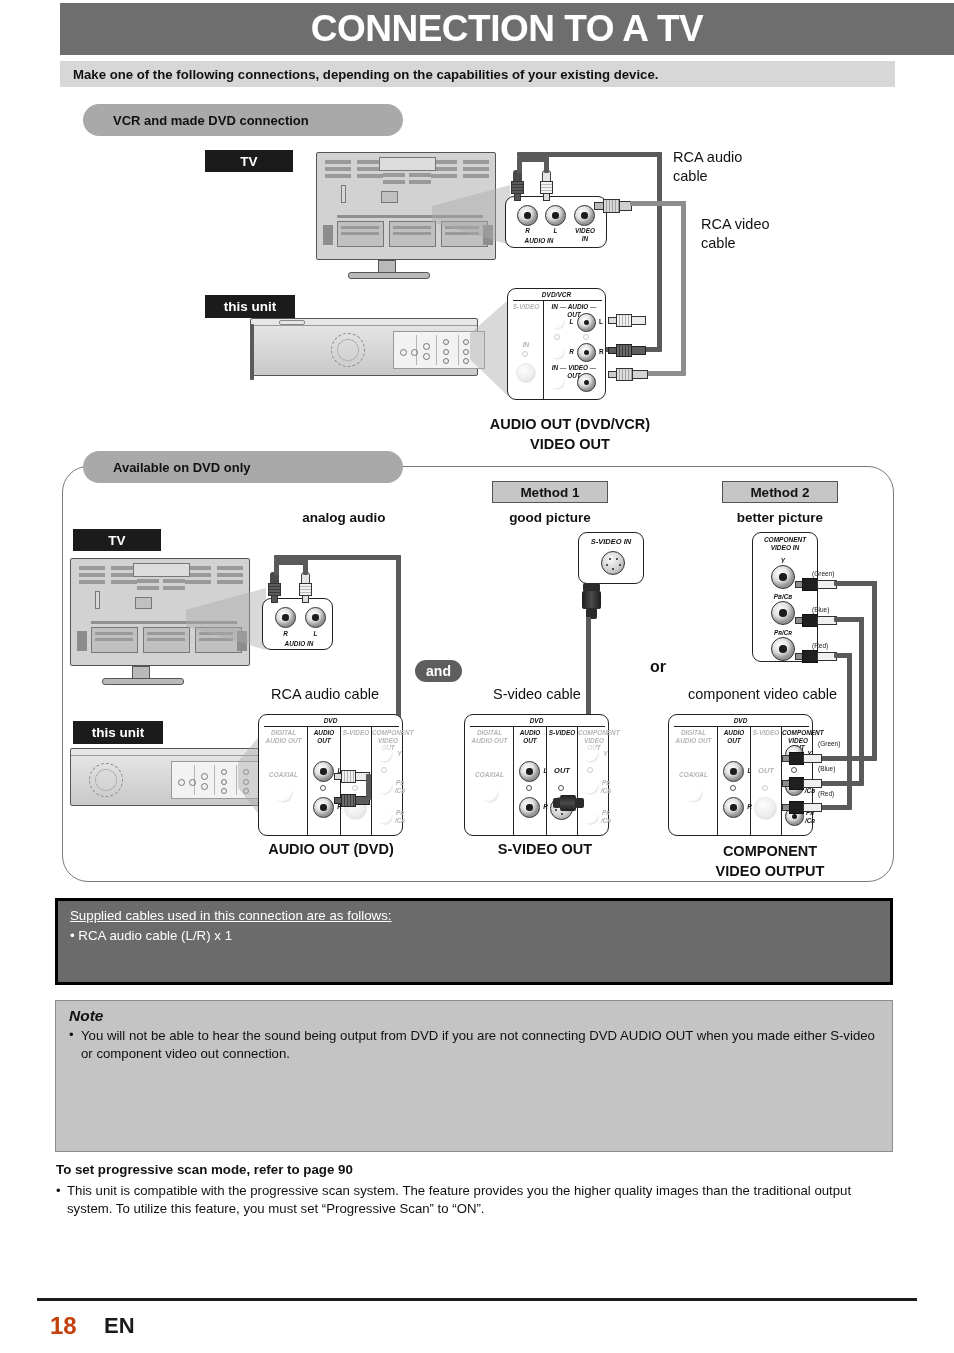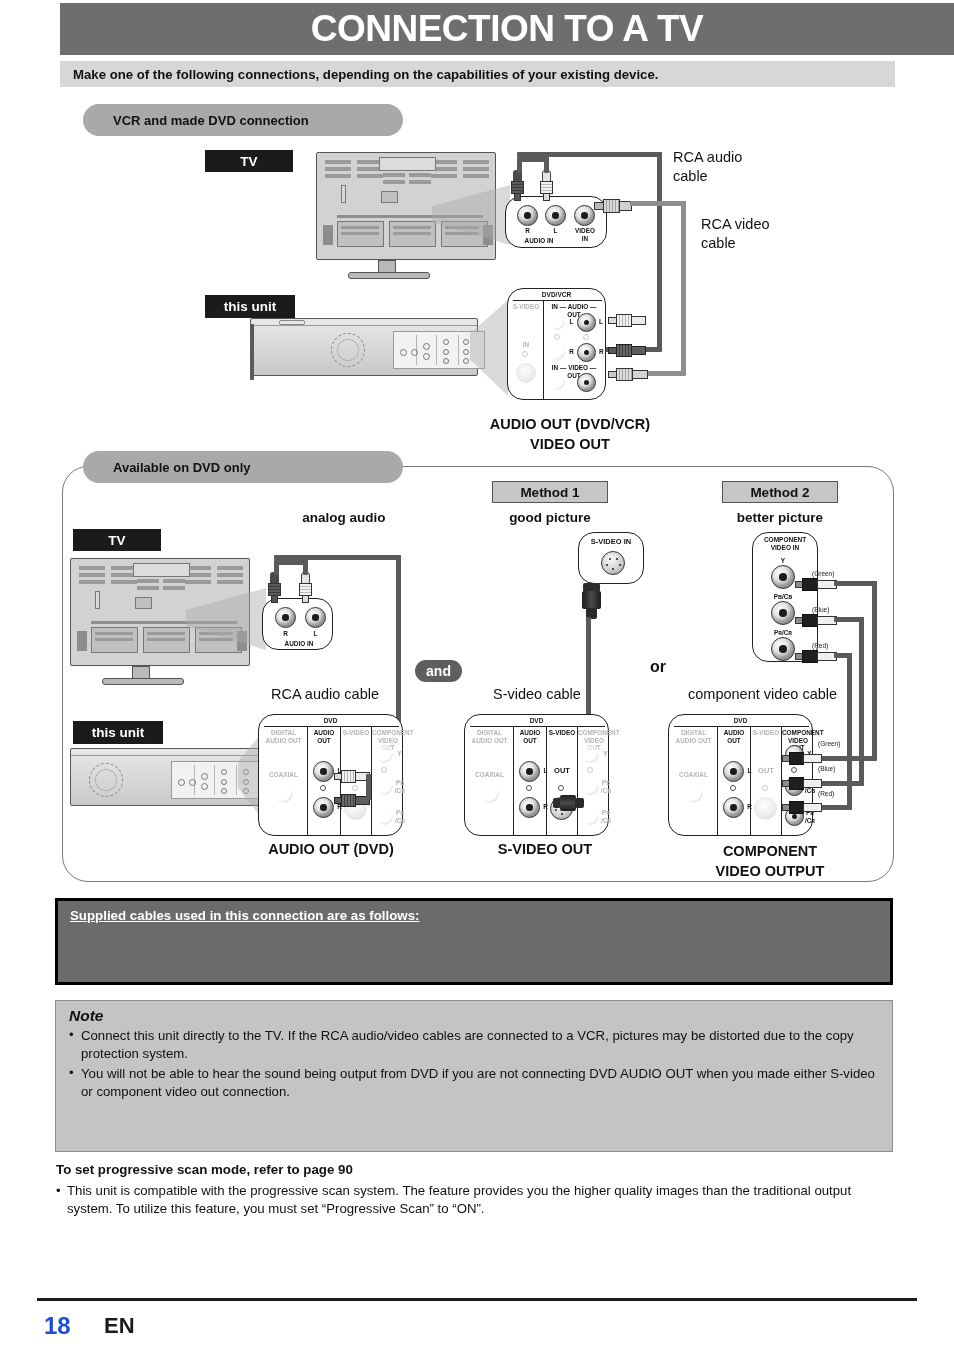"S-VIDEO IN" .panel-r { border-radius: 16px -> 9px; font-style: none -> italic }
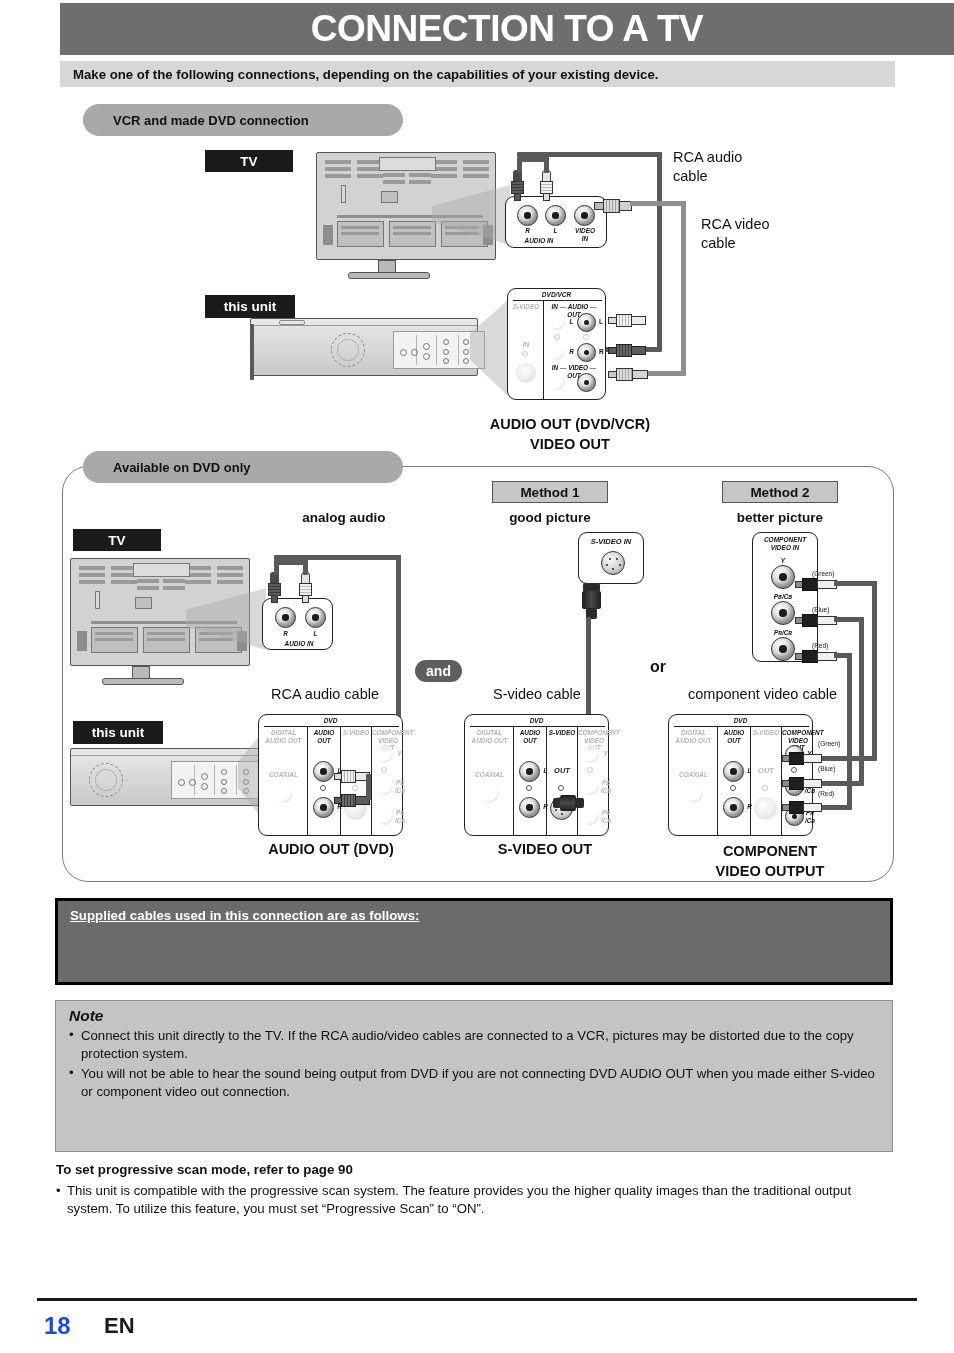"Supplied cables used in this" .supplied .hd { font-weight: bold -> normal }
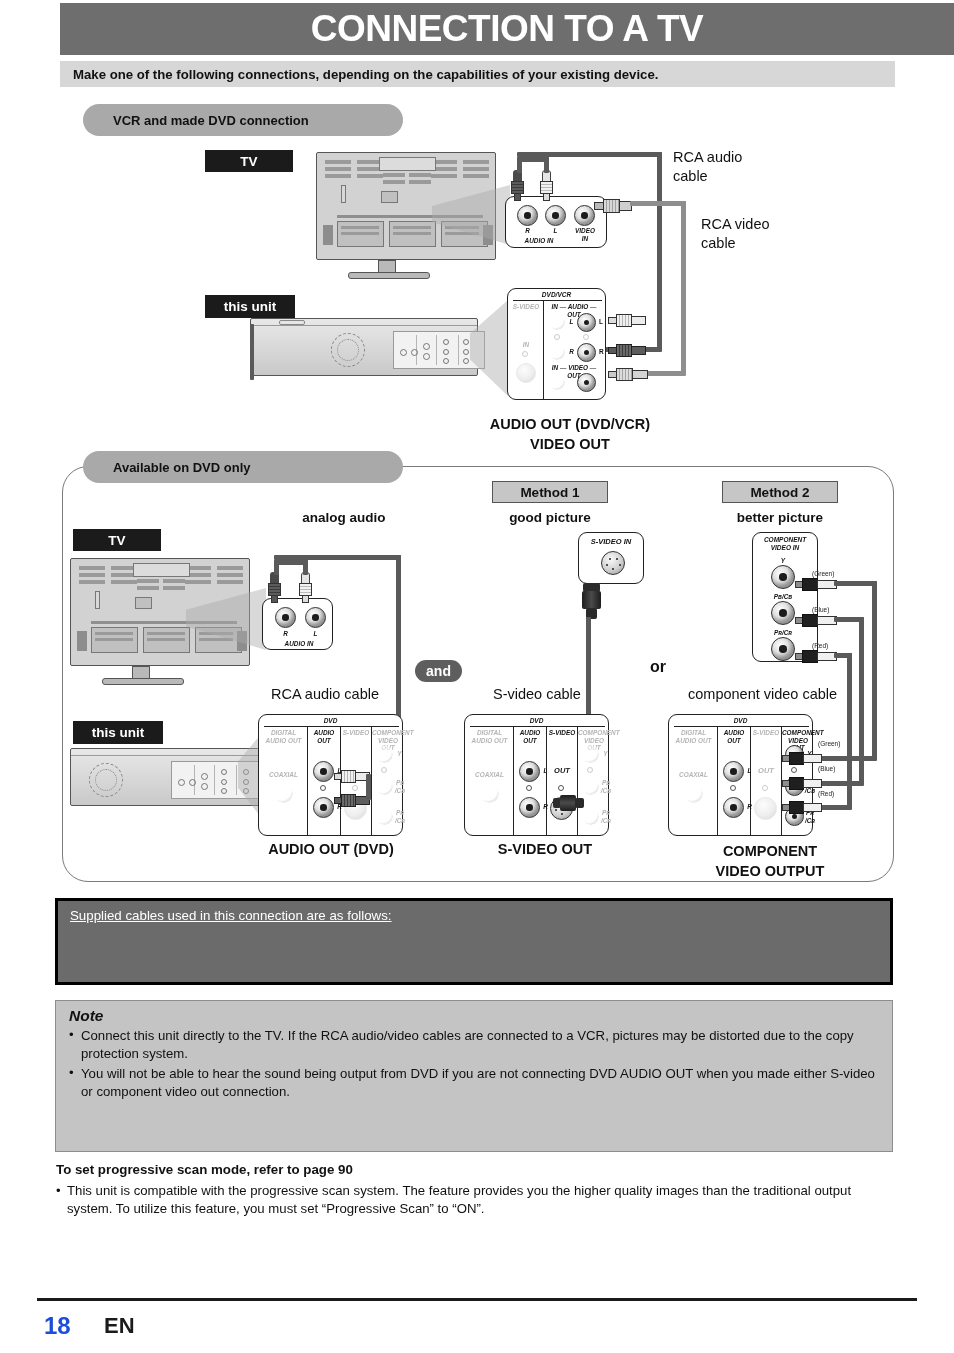"• RCA audio cable (L/R)" div.li { html: none -> <div>• RCA audio cable (L/R) x 1</div> }
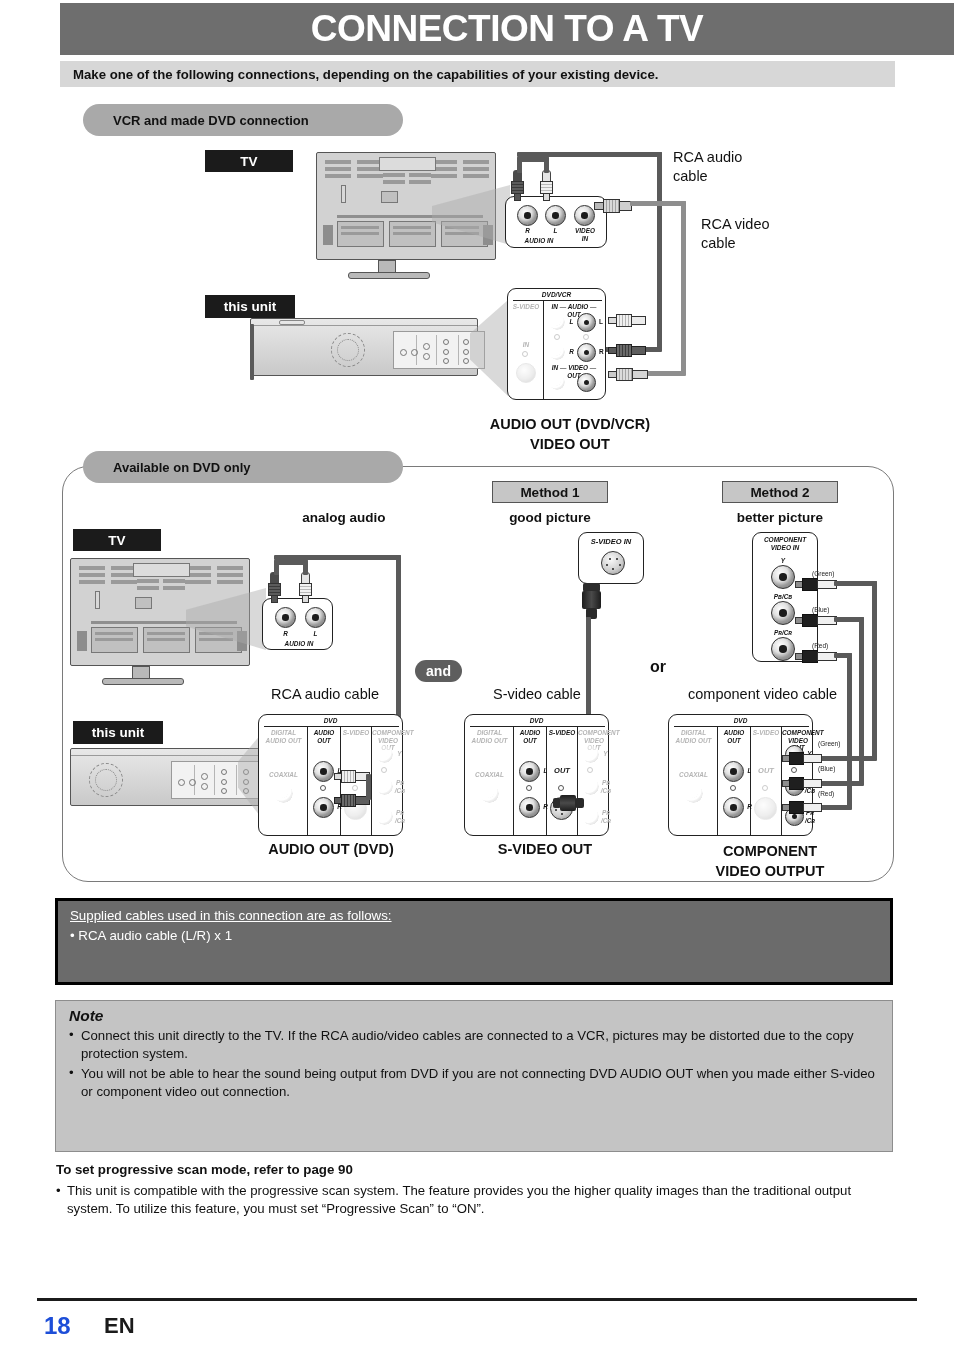"Connect this unit directly to" li { html: <li>Connect this unit directly to the TV. If the RCA audio/video cables are connected to a VCR, pictures may be distorted due to the copy protection system.</li> -> none }
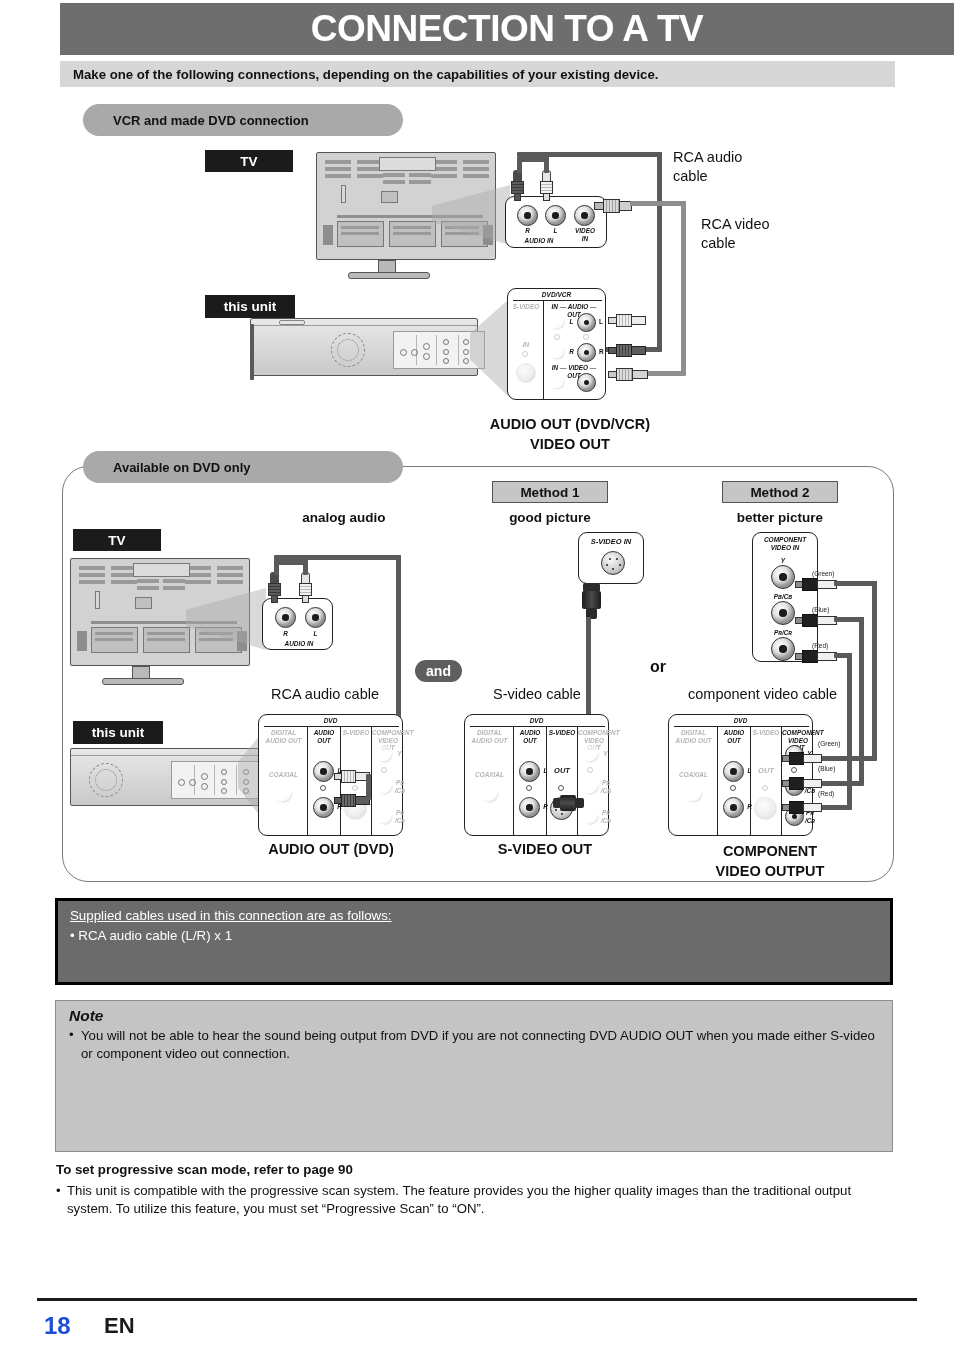"18" .pg-num { color: #1d4ed8 -> #c2410c; left: 44px -> 50px }
